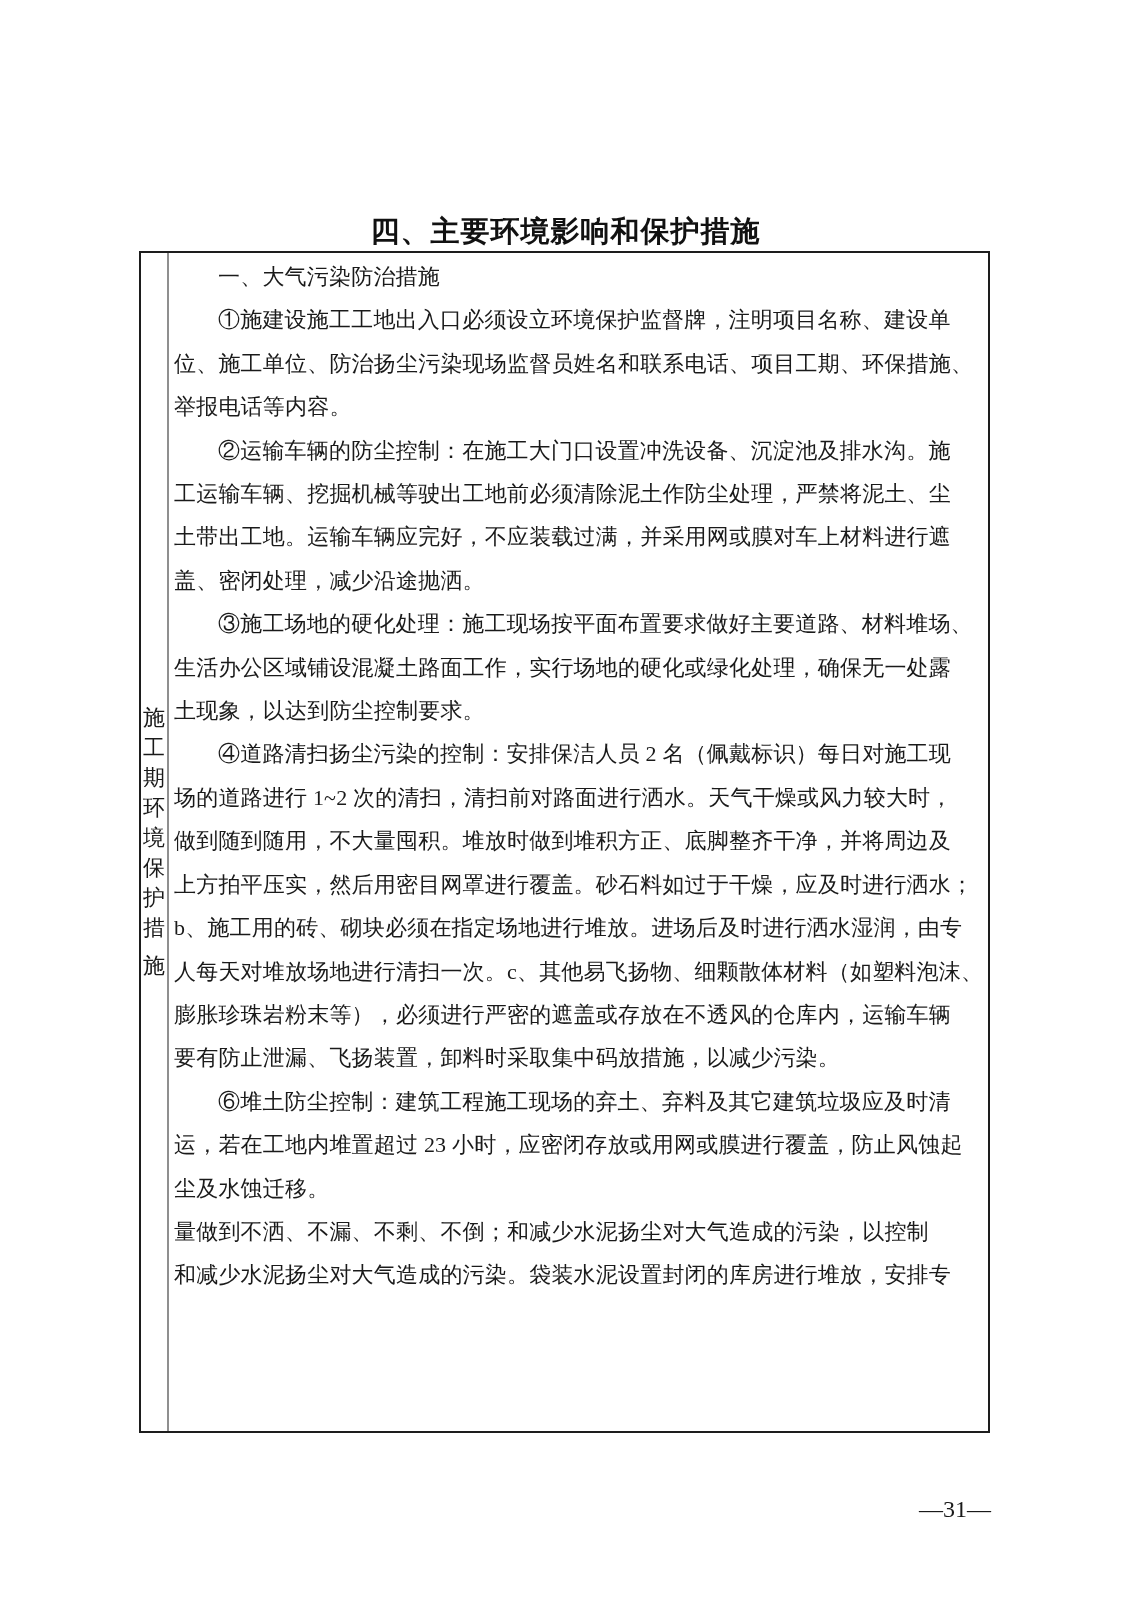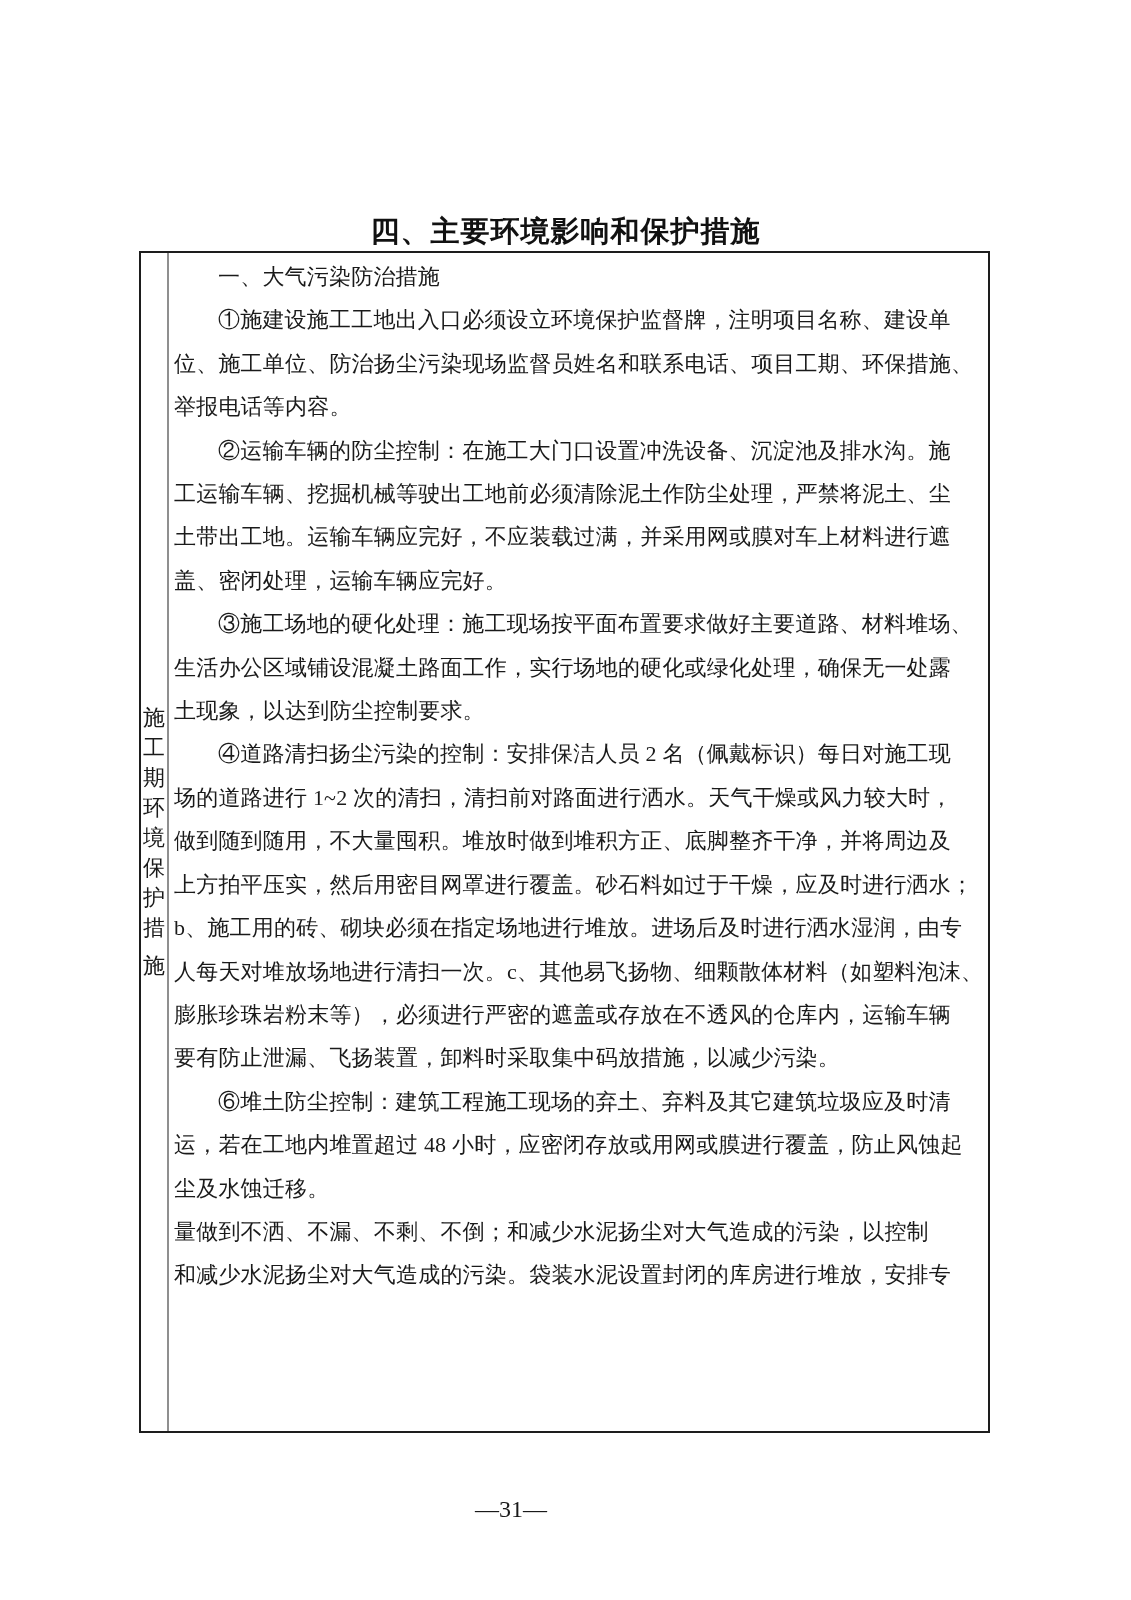"盖、密闭处理，运输车辆应完好。" div.text-line { text: 运输车辆应完好 -> 减少沿途抛洒 }
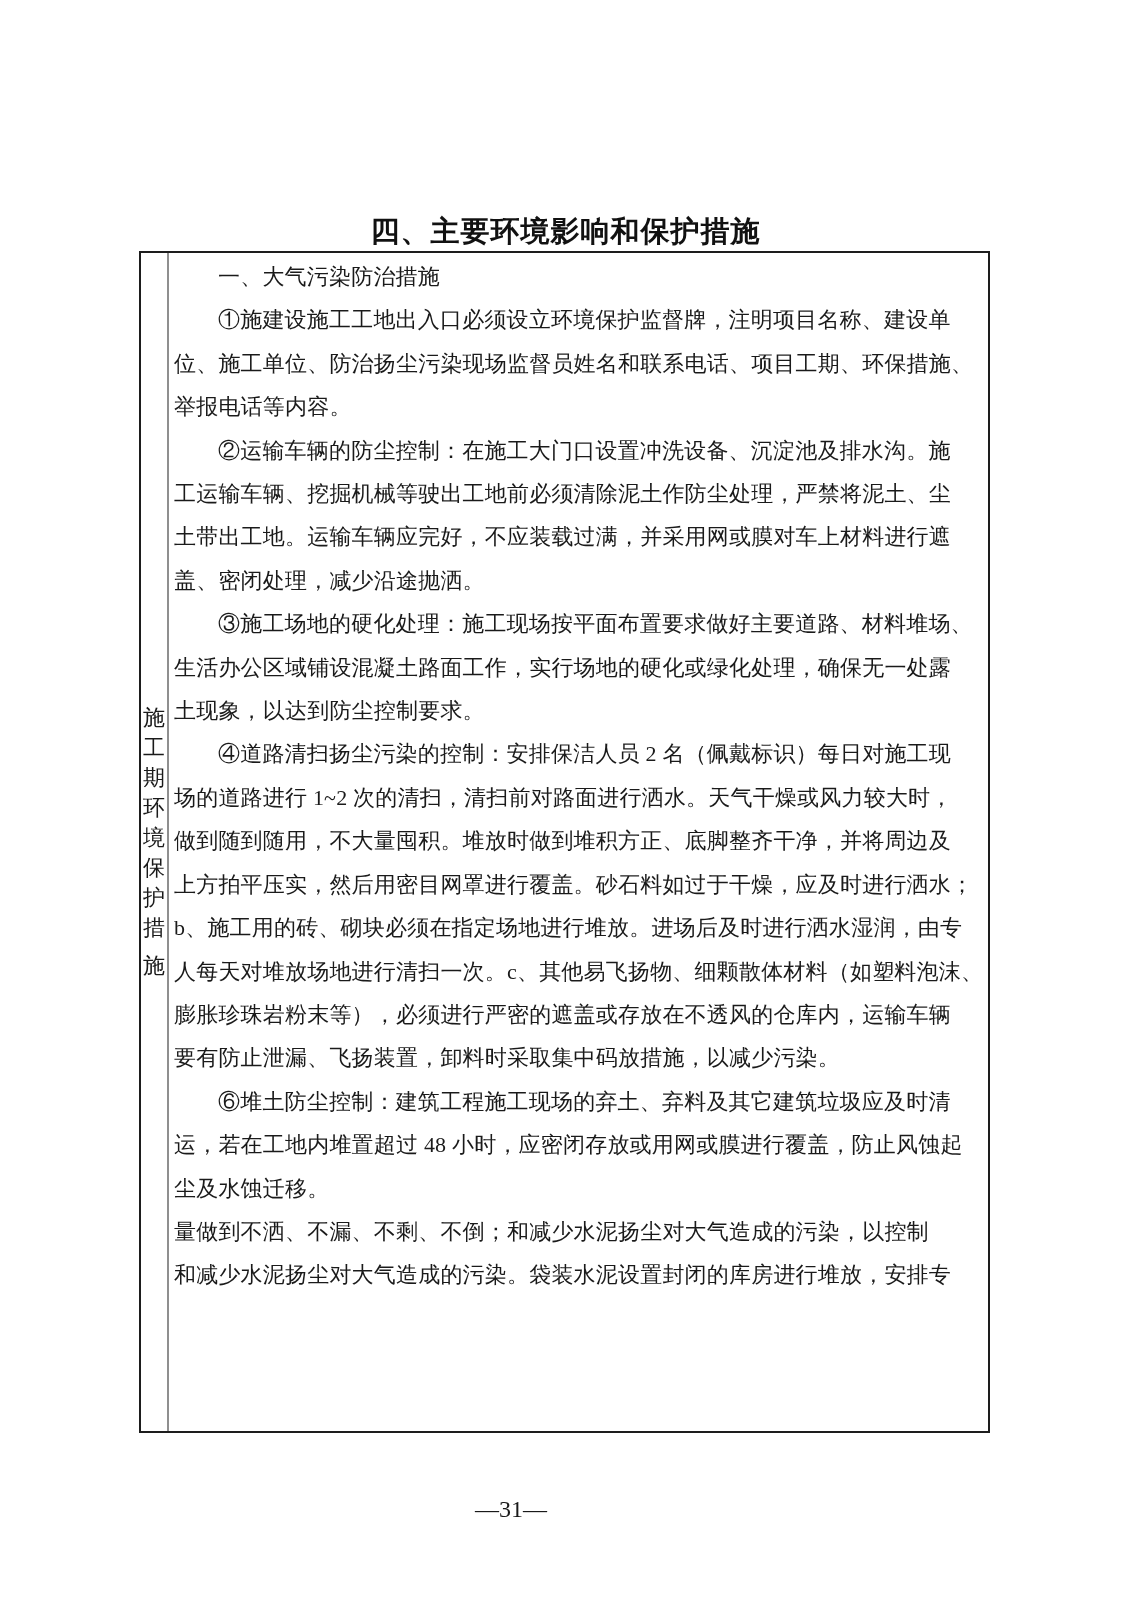"运，若在工地内堆置超过 48 小时，应密闭存放或用网或膜进行覆盖，防止风蚀起" div.text-line { text: 48 -> 23 }
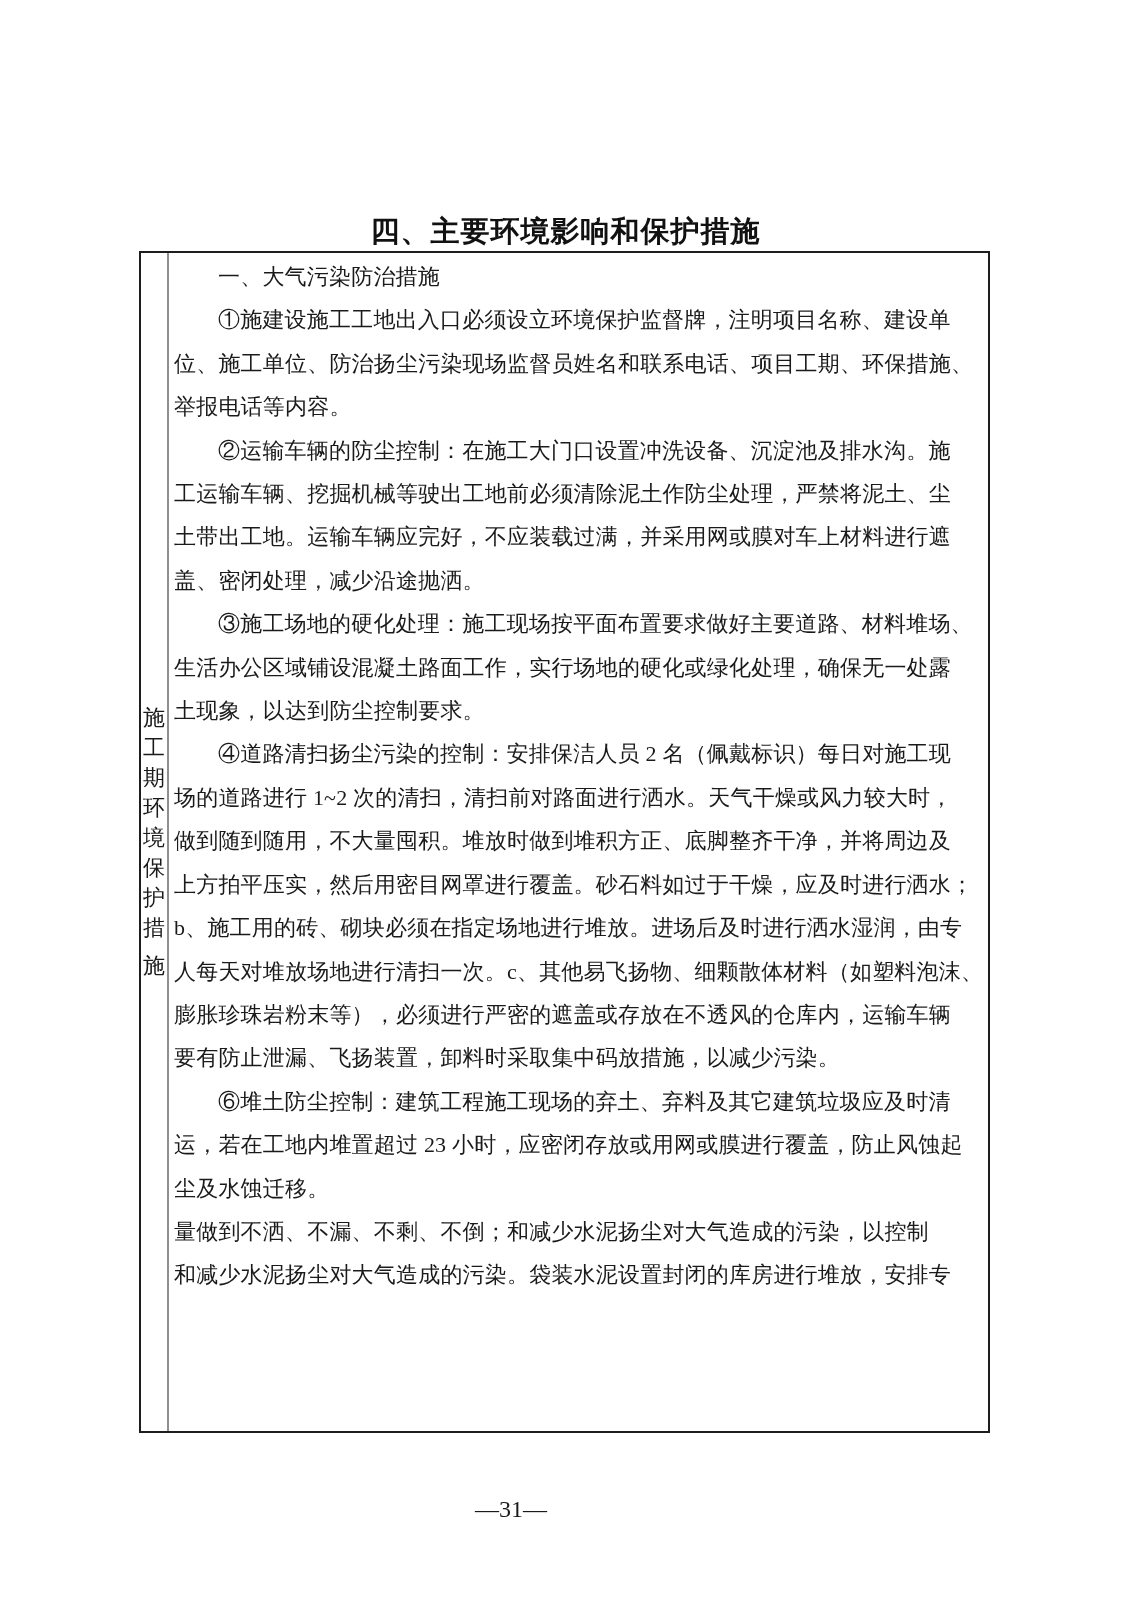"—31—" .page-number { left: 16px -> 1px; text-align: center -> right }
